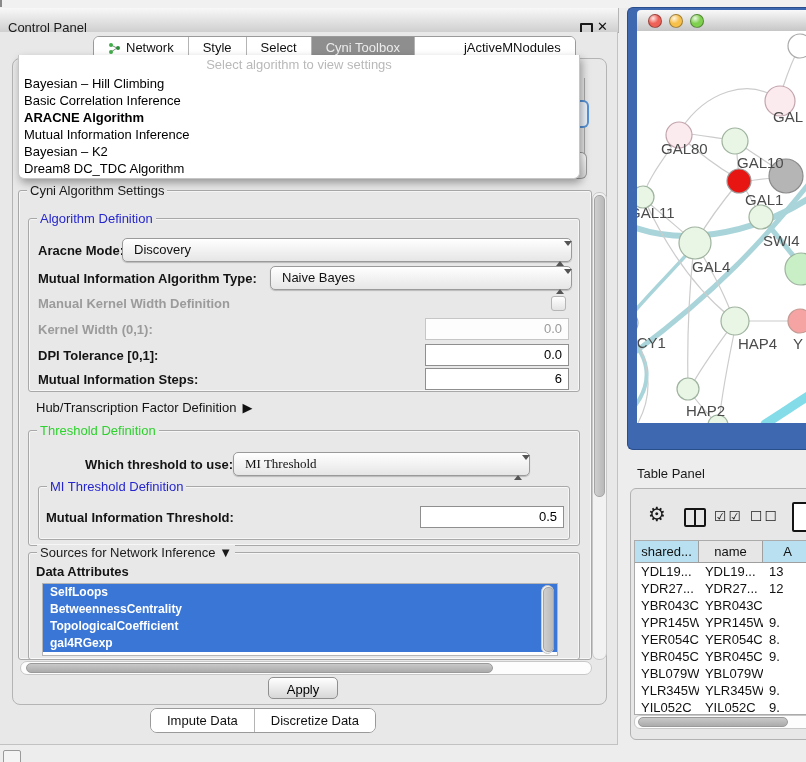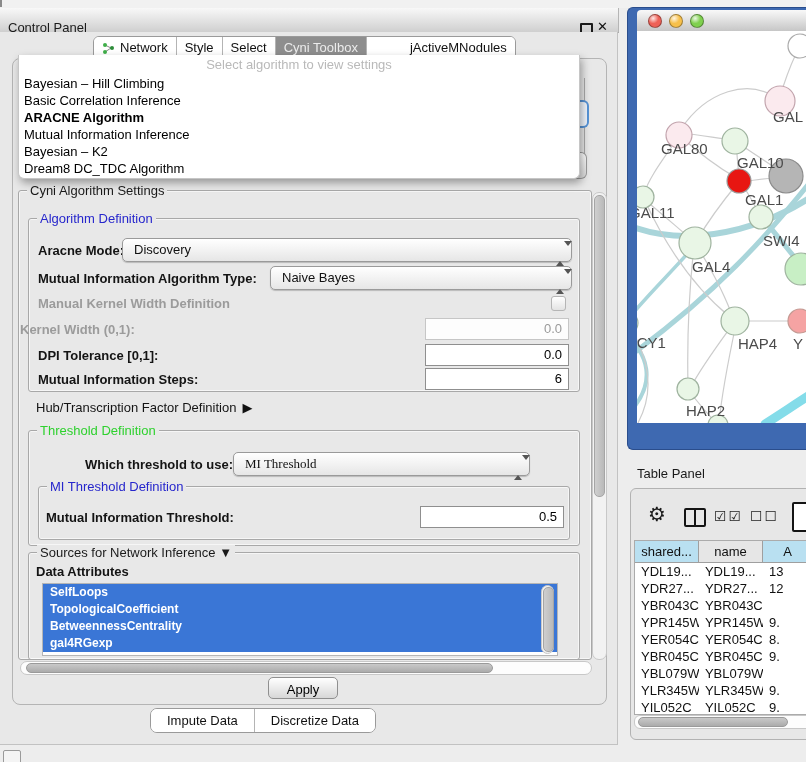"Network" .tab { padding: 0 8px -> 0 14px }
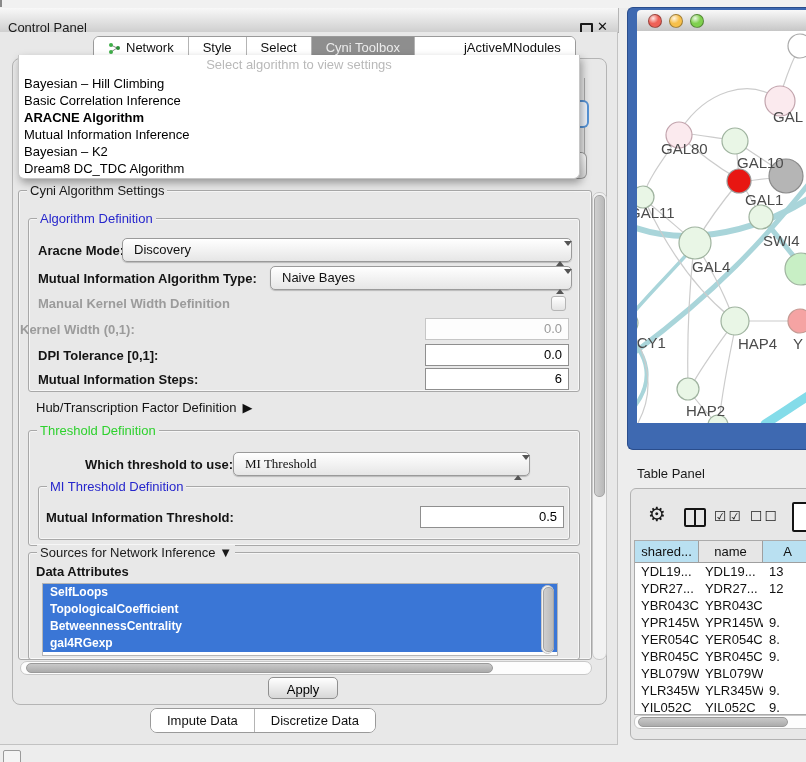"Kernel Width (0,1):" span.abs { left: 20px -> 38px }
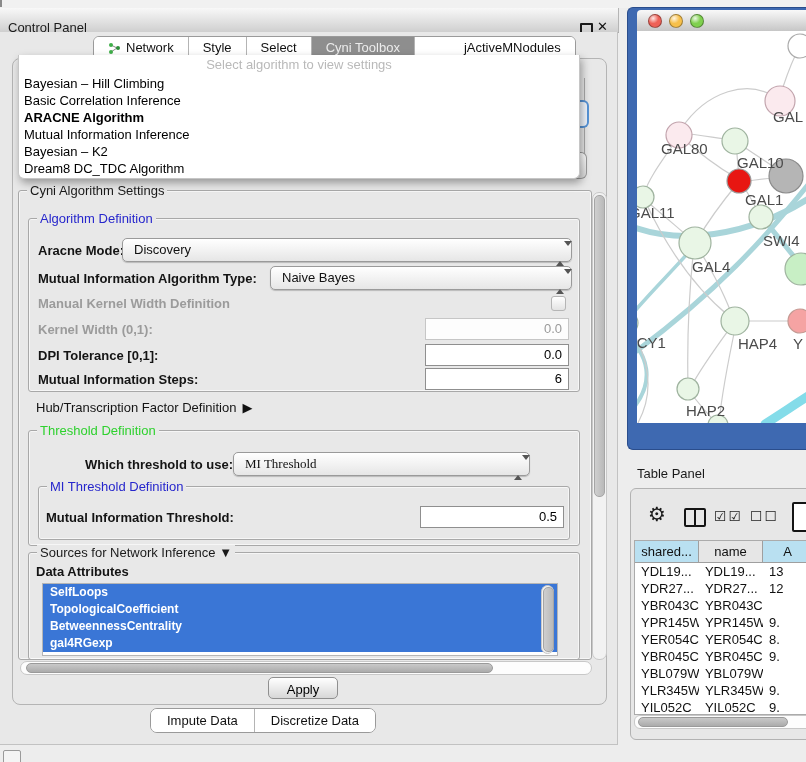"TopologicalCoefficient" div.ditem { order: before "BetweennessCentrality" -> after "BetweennessCentrality" }
